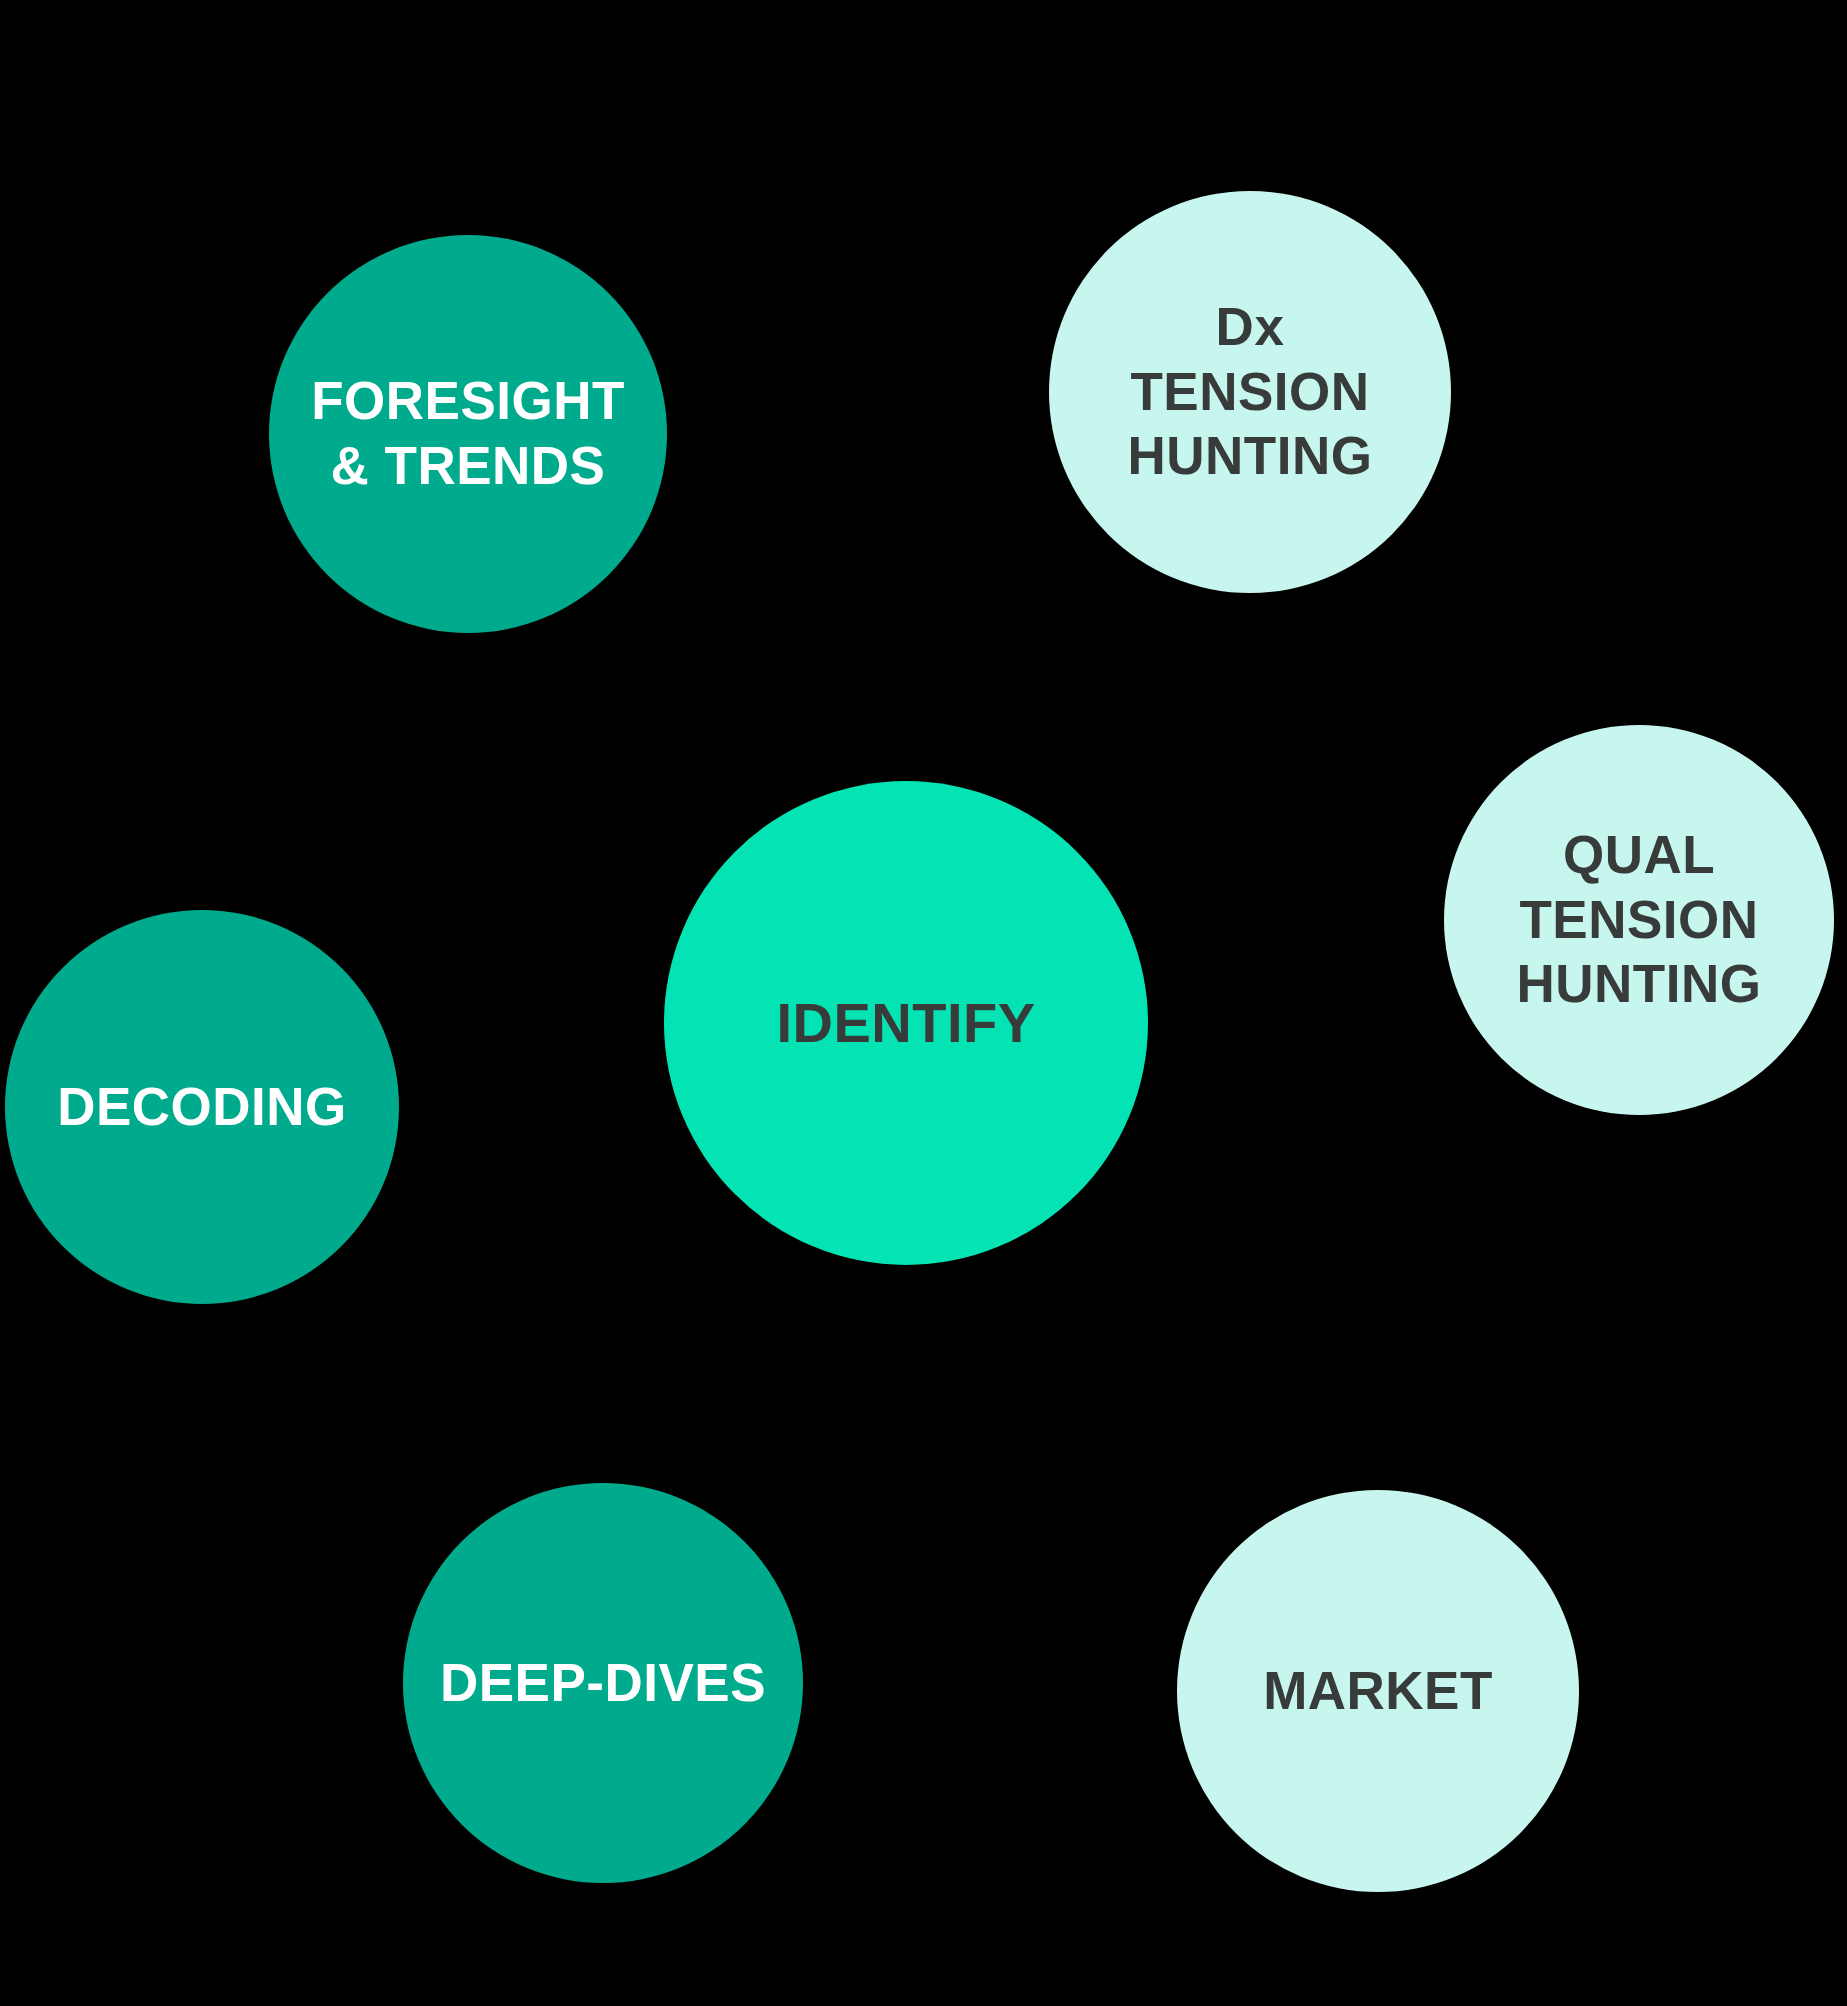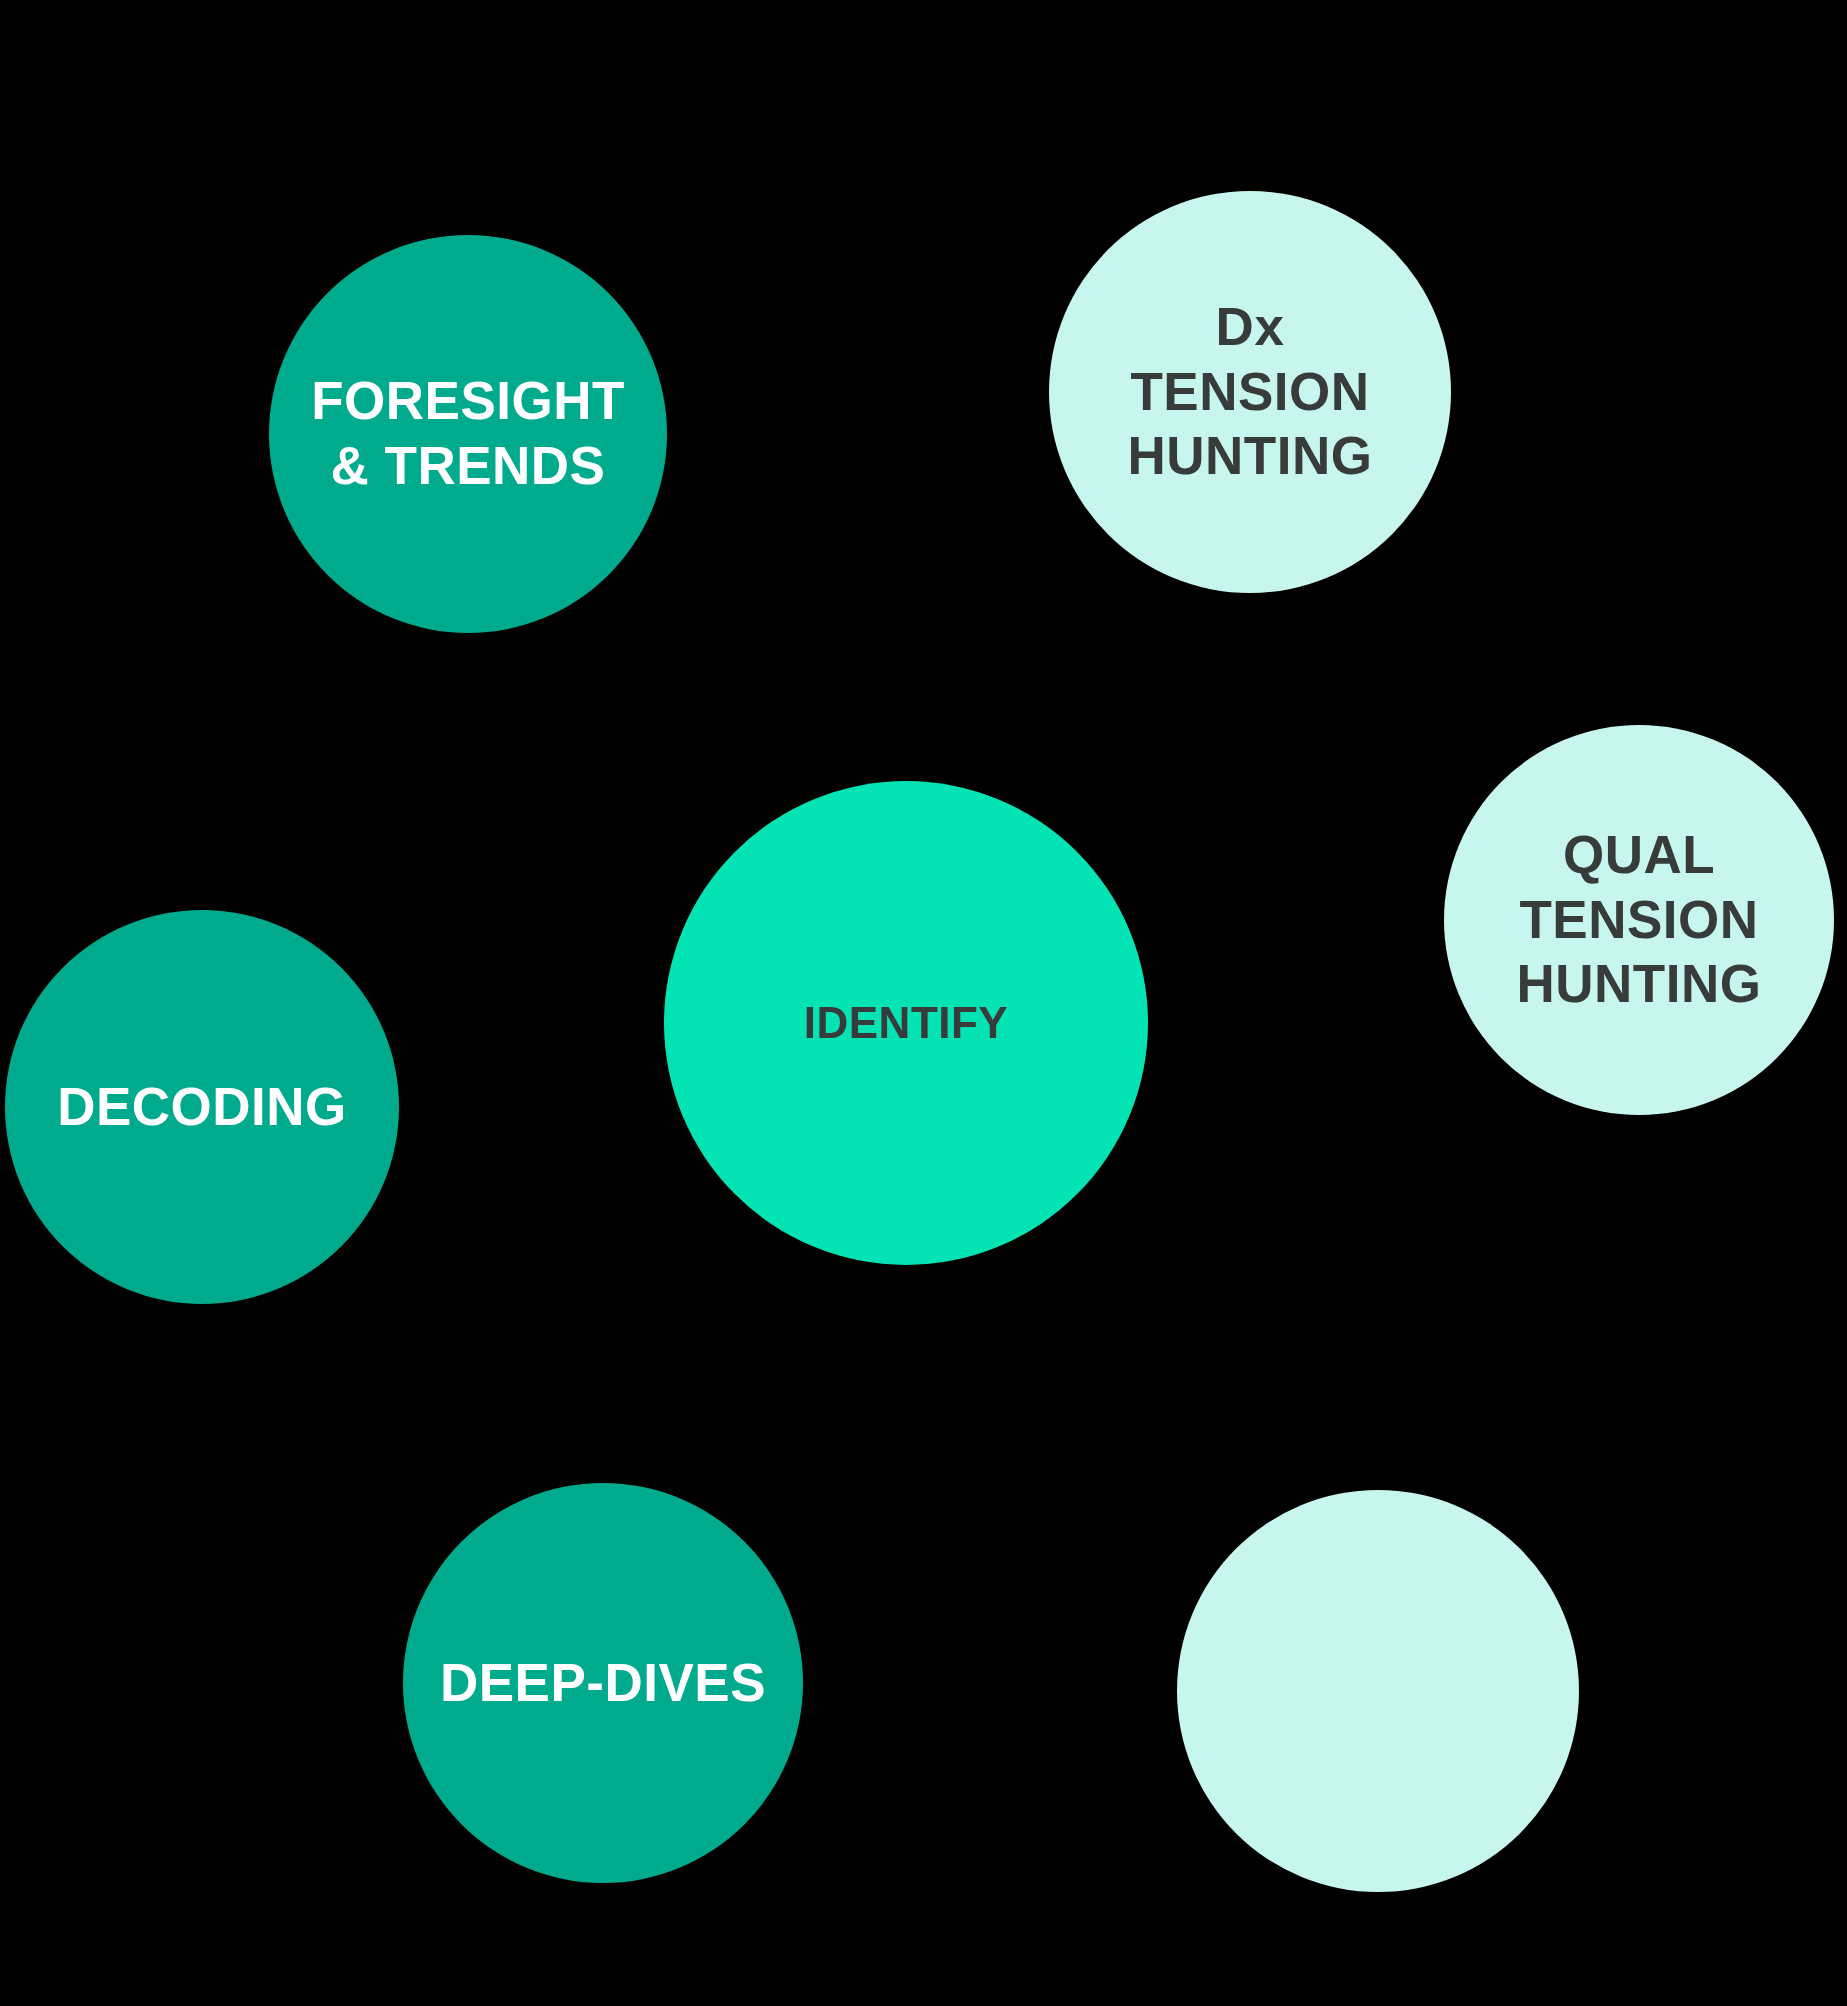"IDENTIFY" .node--accent .node__label { font-size: 44px -> 56px }
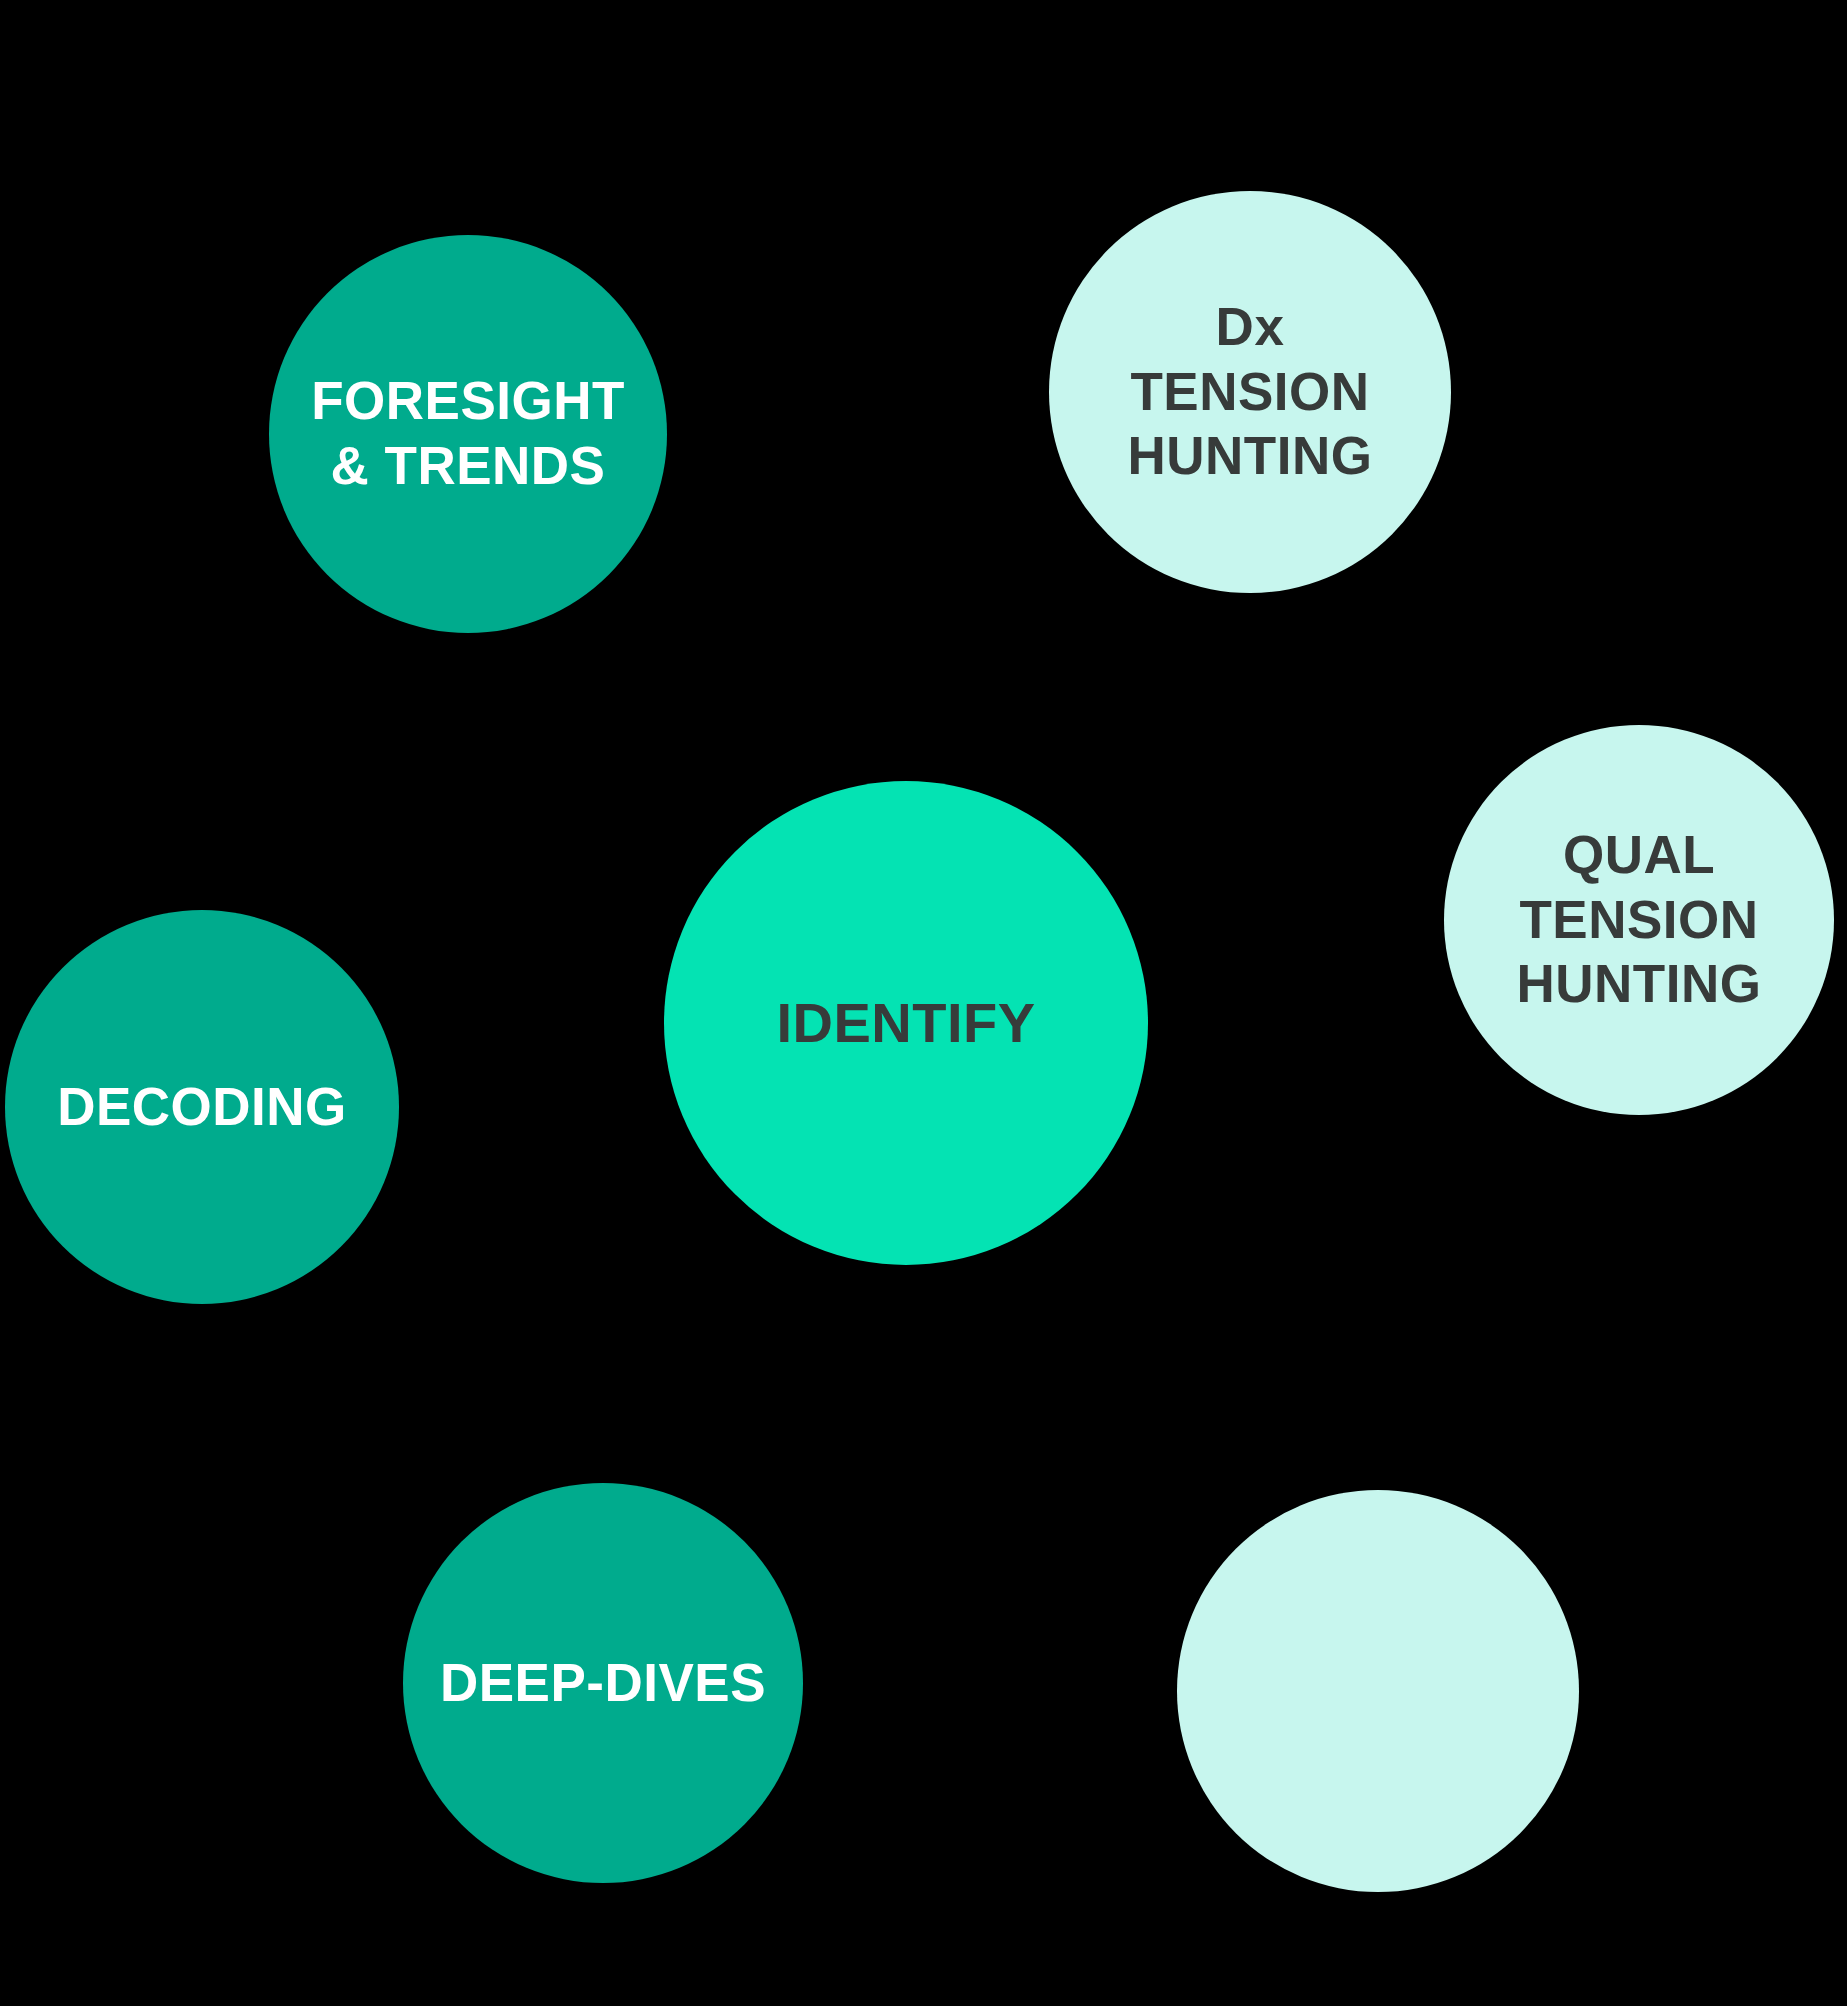"MARKET" span.node__line { html: none -> <span>MARKET</span> }
